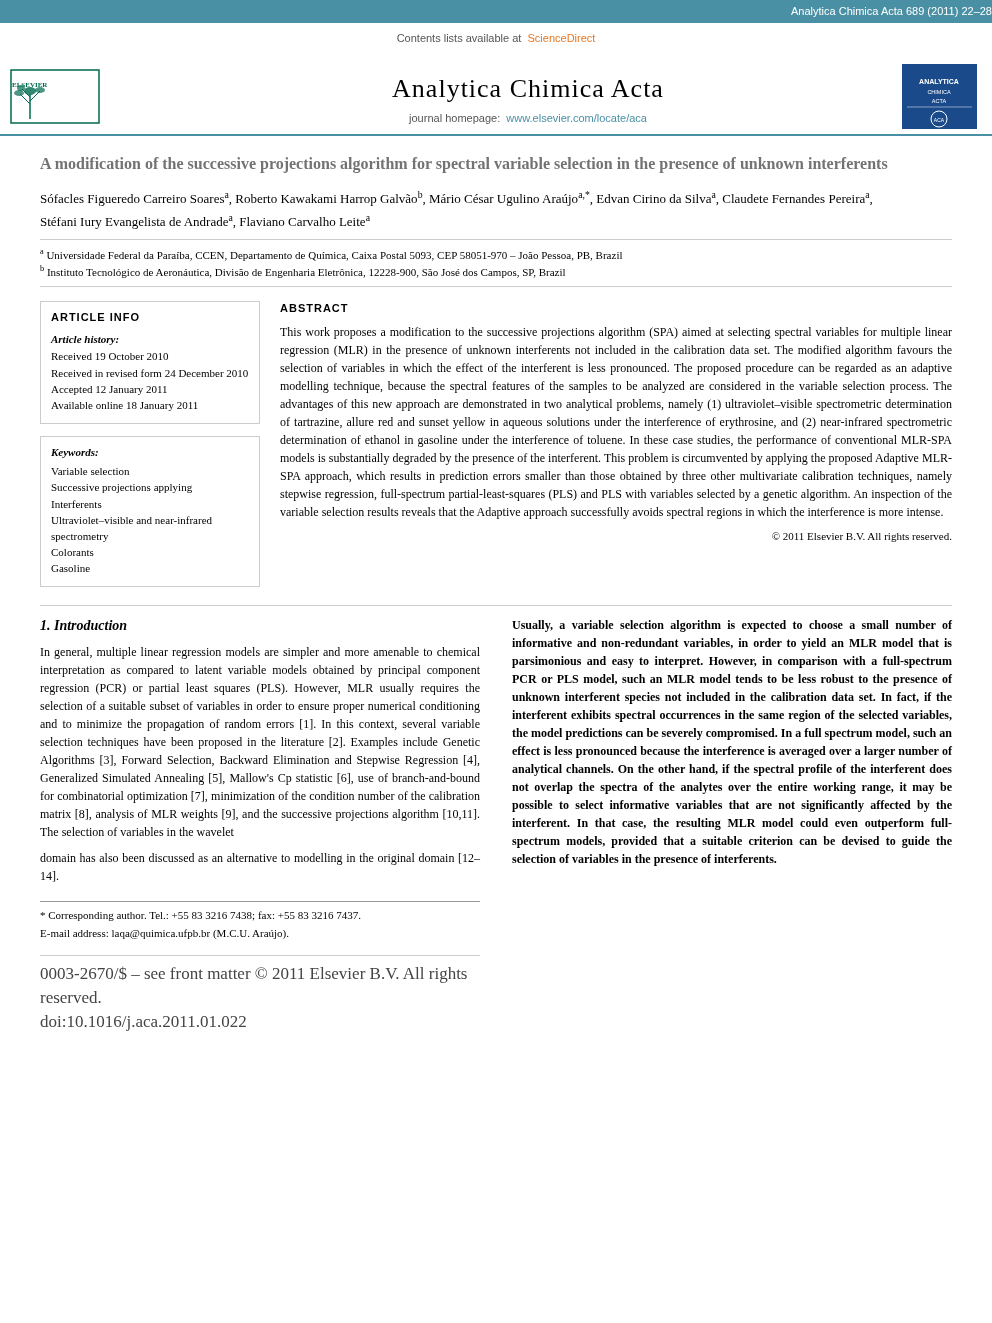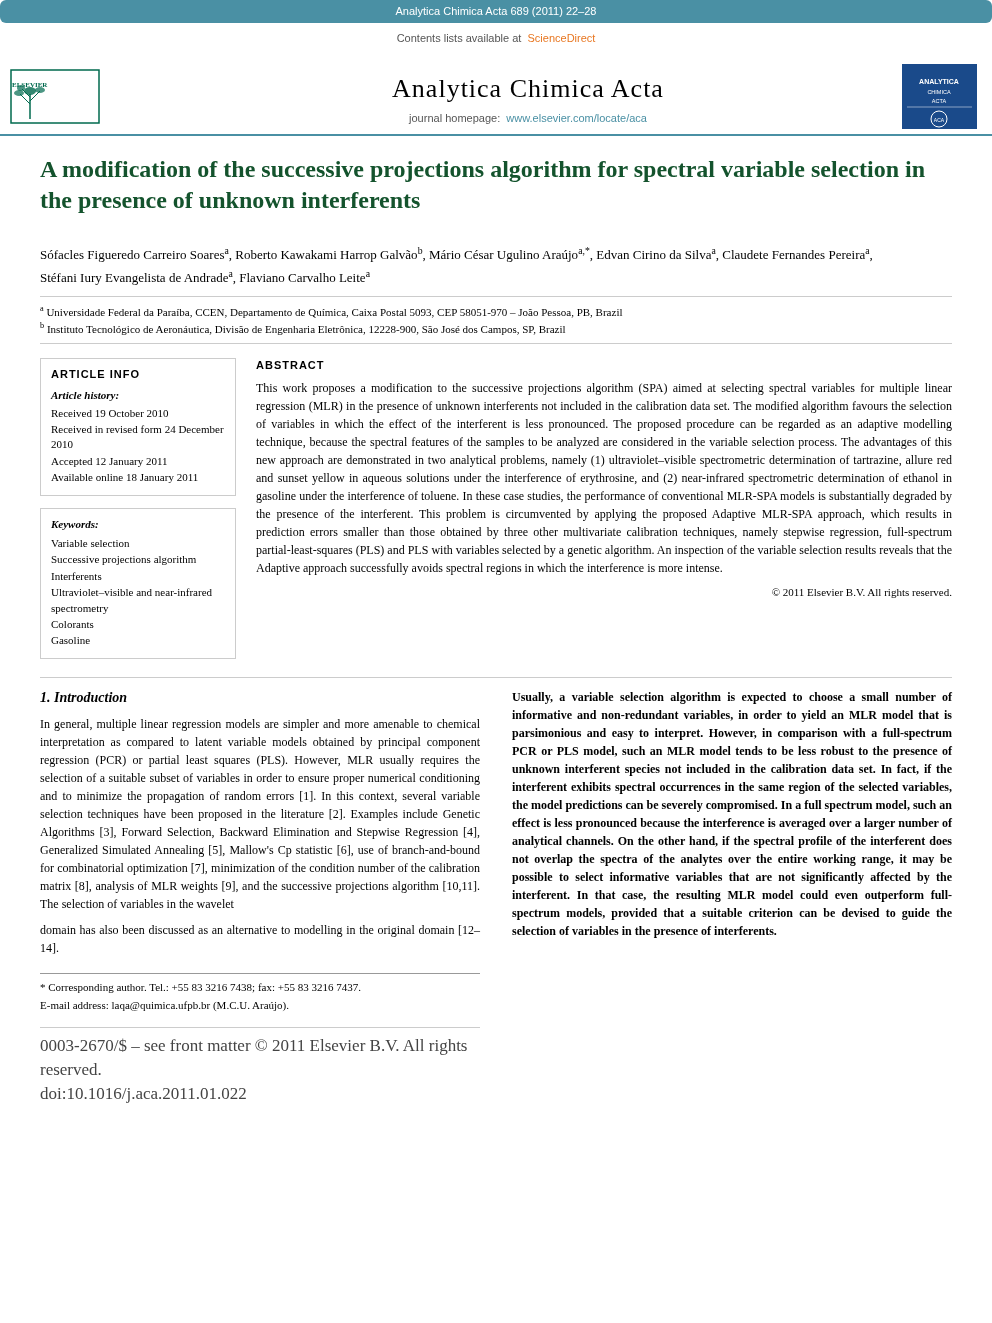"Analytica Chimica Acta 689 (2011)" .journal-top-bar { border-radius: 6px -> none; text-align: center -> right }
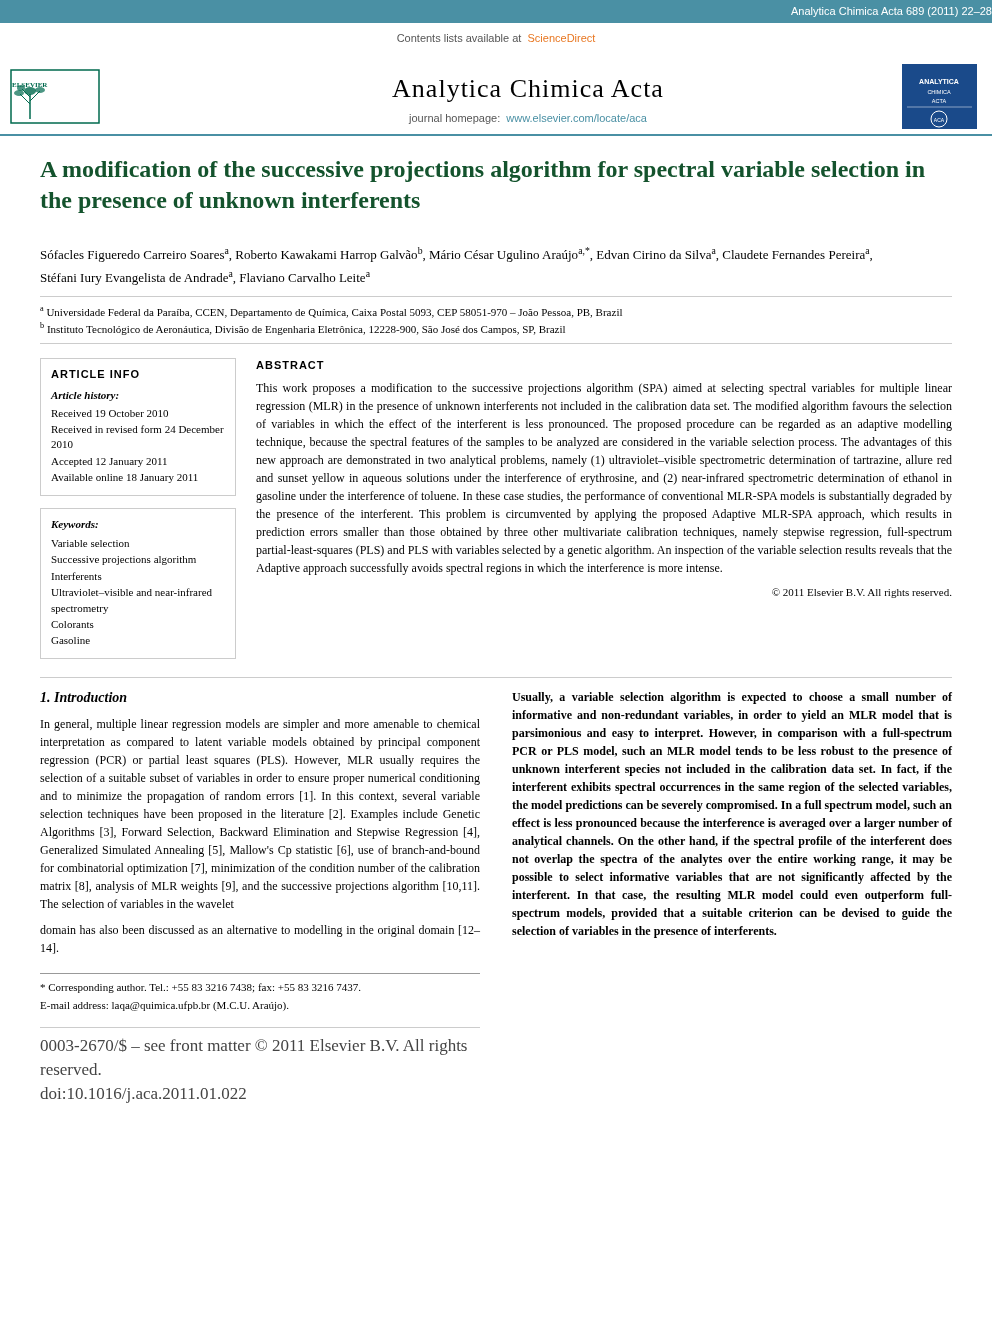"A modification of the successive" .article-title { color: #14532d -> #737373; font-size: 24px -> 16px; margin-bottom: 27px -> 12px }
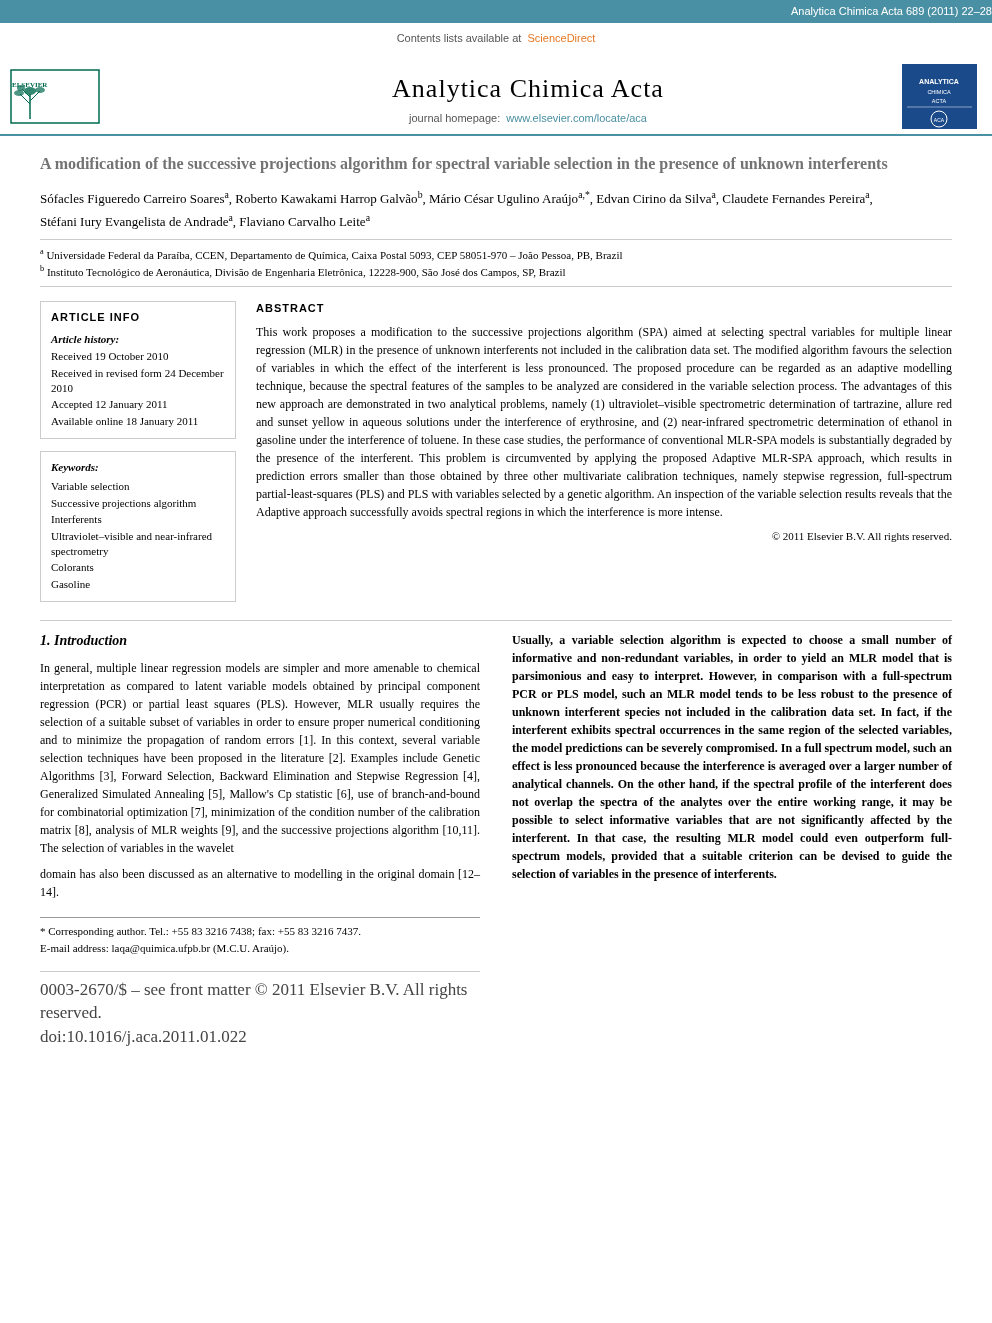"ARTICLE INFO" .left-col { width: 196px -> 220px }
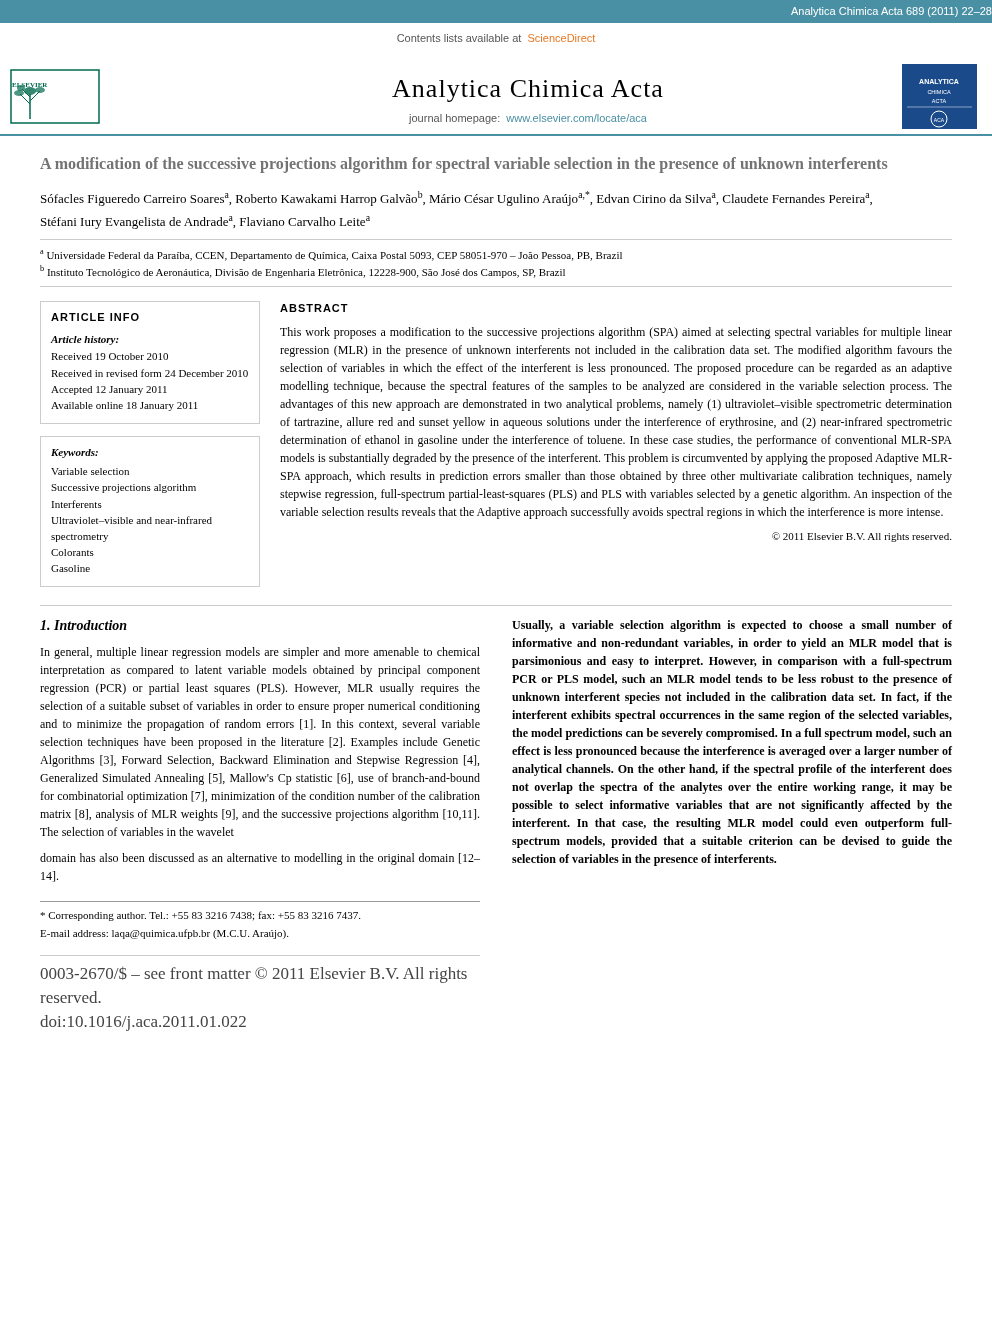"Successive projections algorithm" p { text: algorithm -> applying }
